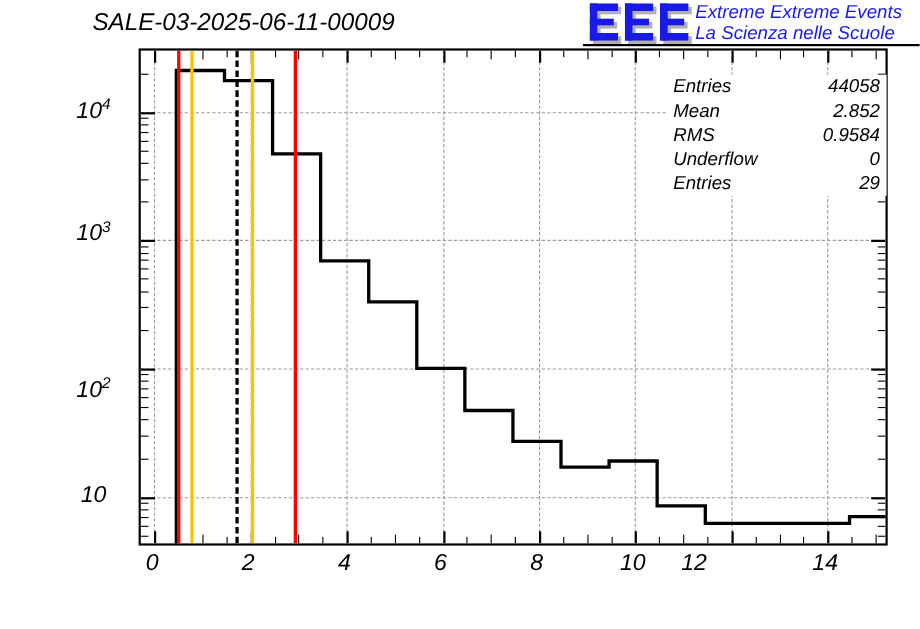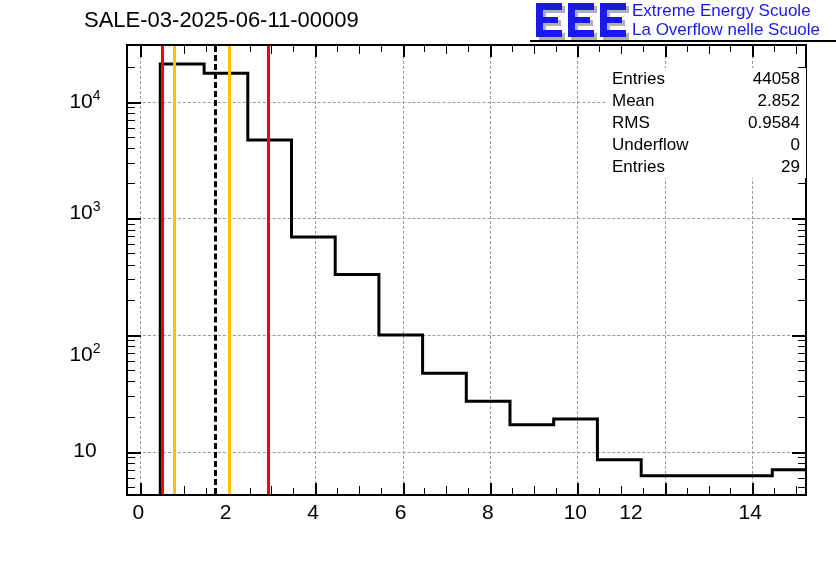"SALE-03-2025-06-11-00009" #root { font-style: none -> italic }
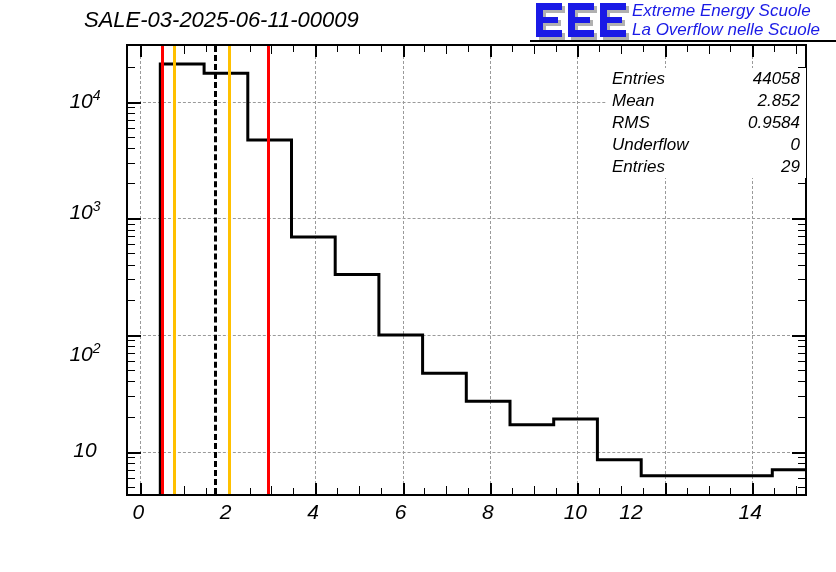"Extreme Energy Scuole" div { text: Energy Scuole -> Extreme Events }
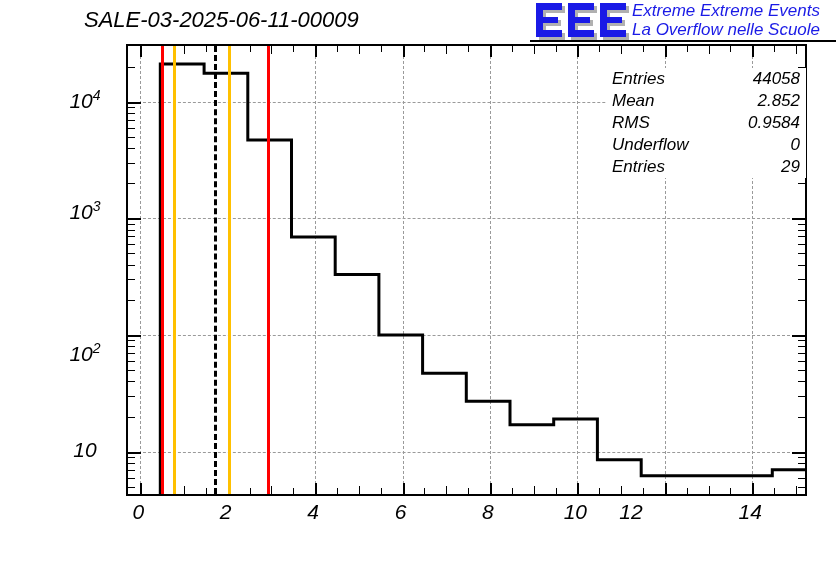"La Overflow nelle Scuole" div { text: Overflow -> Scienza }
